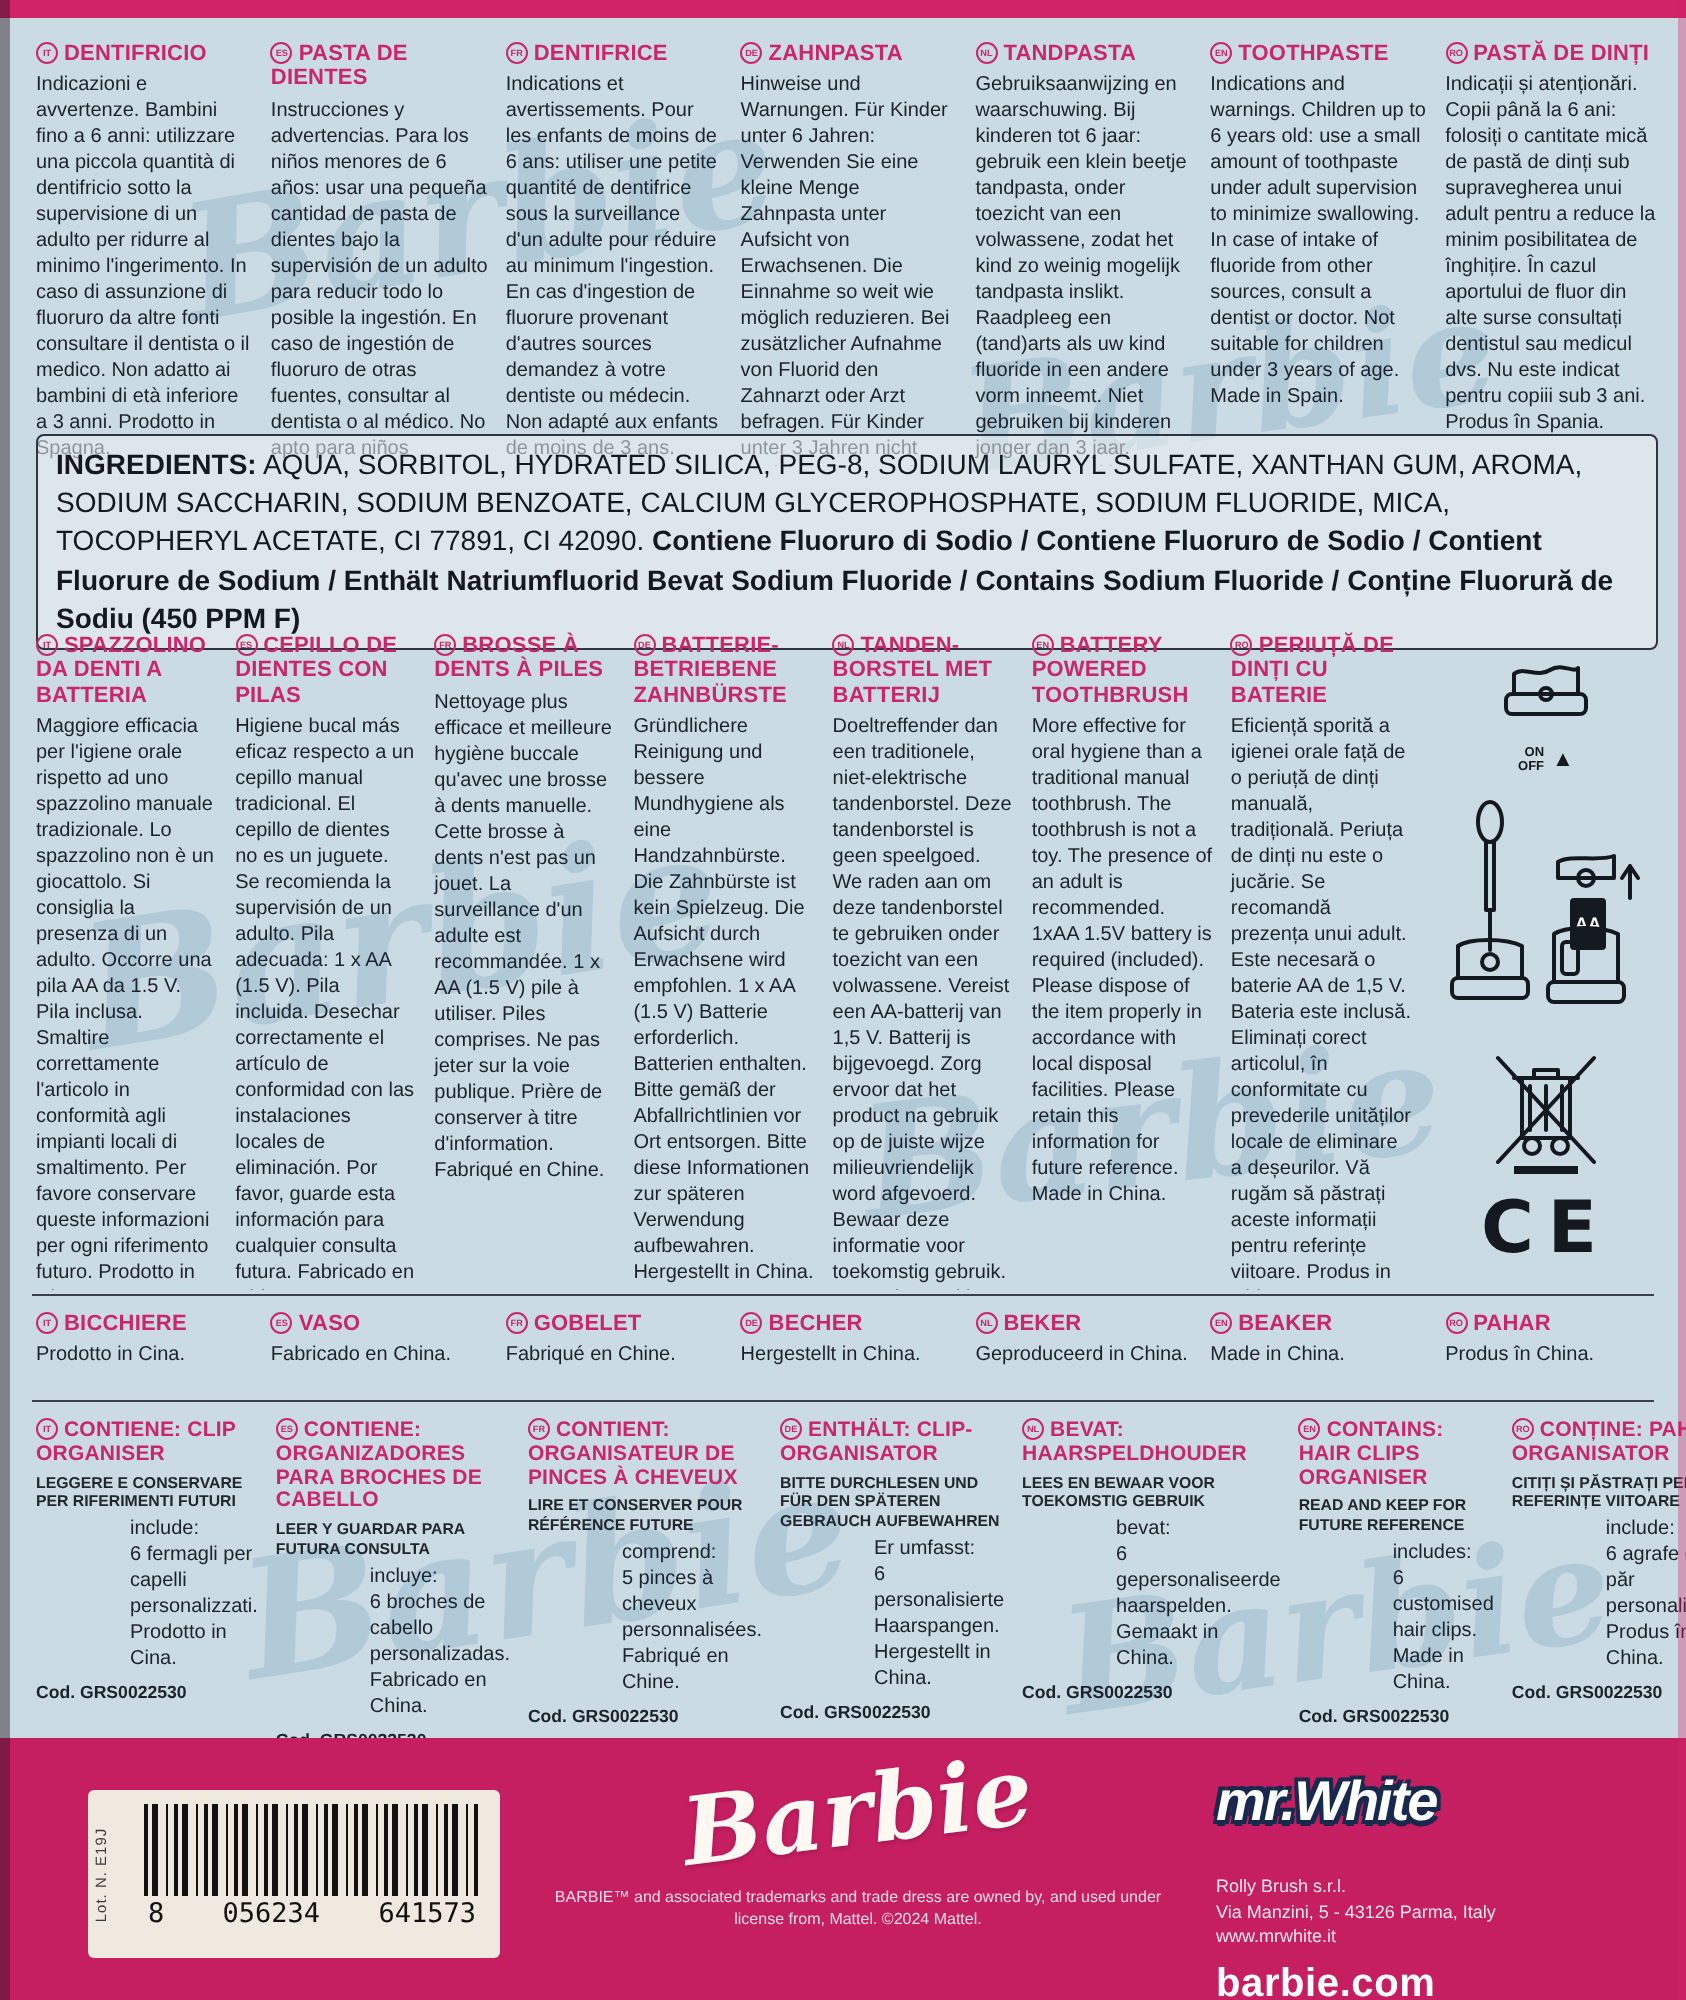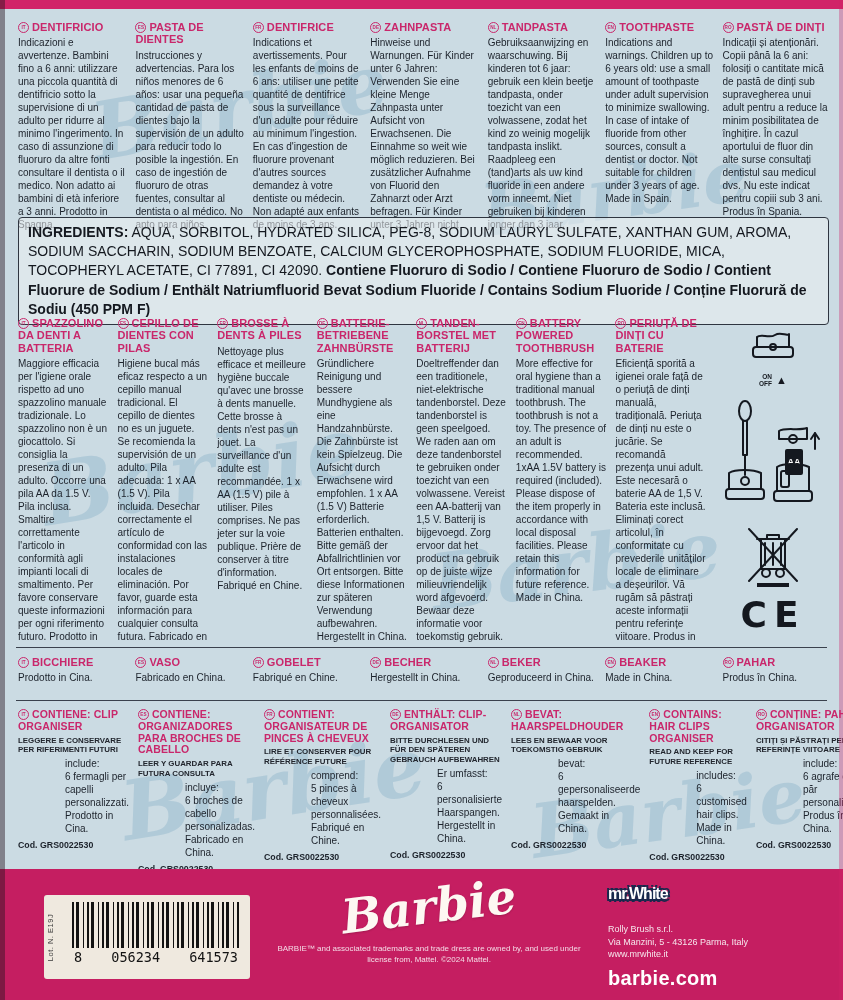"mr.White" .mrwhite { font-size: 16px -> 28px; font-style: none -> italic }
